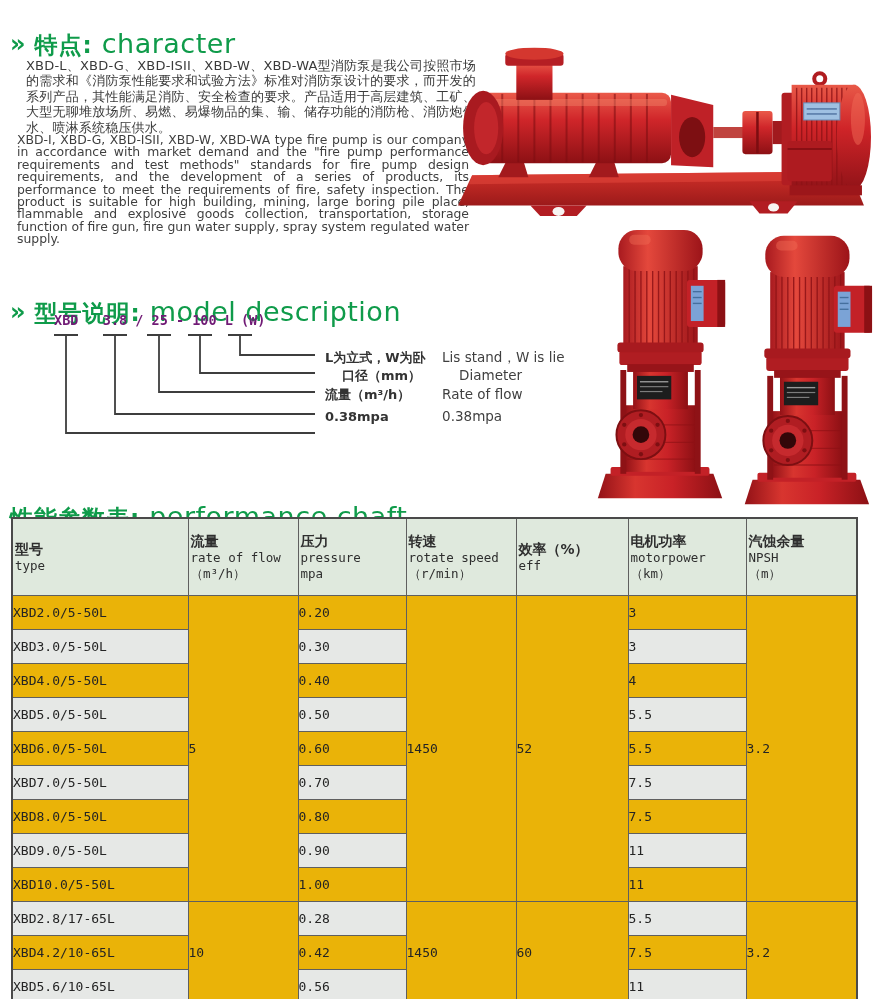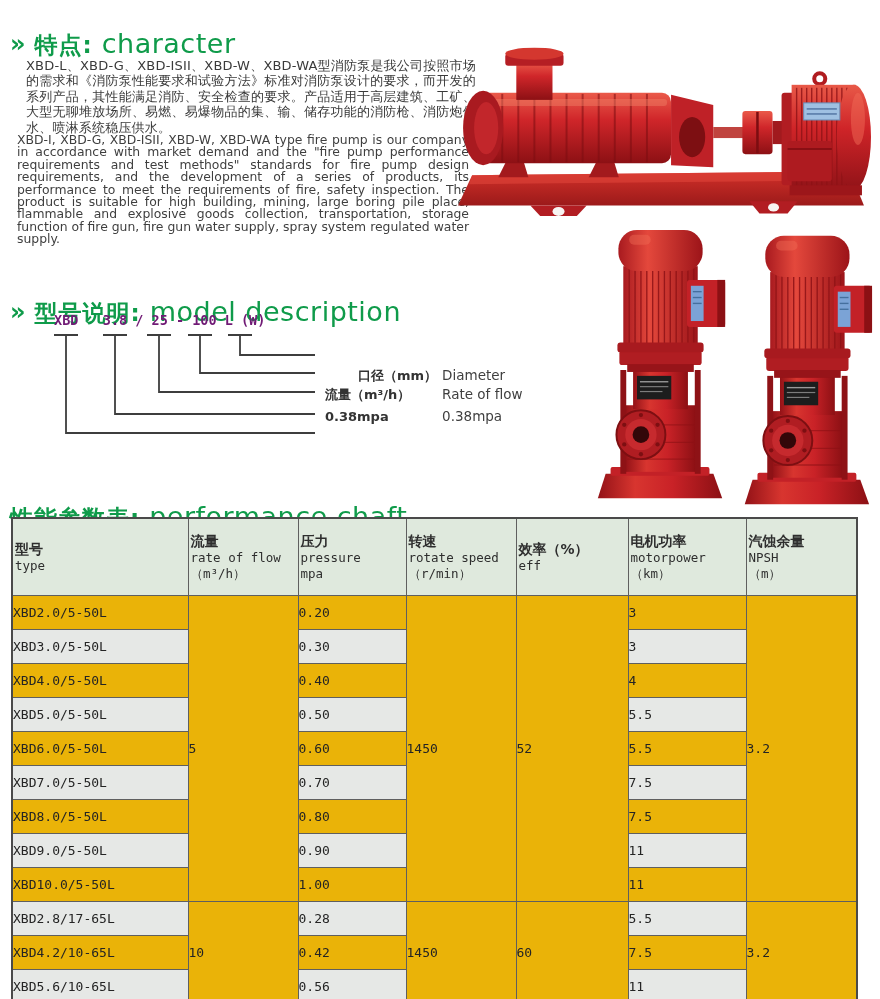"L为立式，W为卧 Lis stand，W is lie" div.dlabel { html: none -> <div> <span>L为立式，W为卧</span> <span>Lis stand，W is lie</span> </div> }
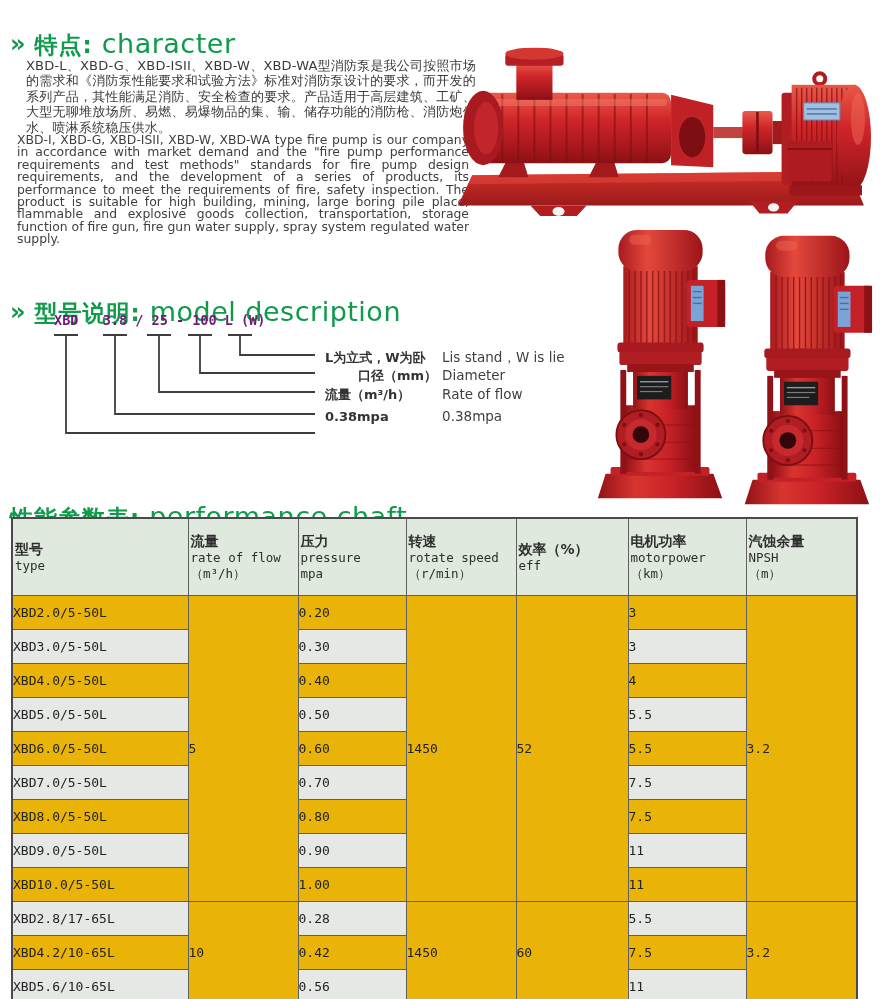"口径（mm） Diameter" .dl-r2 { left: 295px -> 312px; text-align: right -> none }
